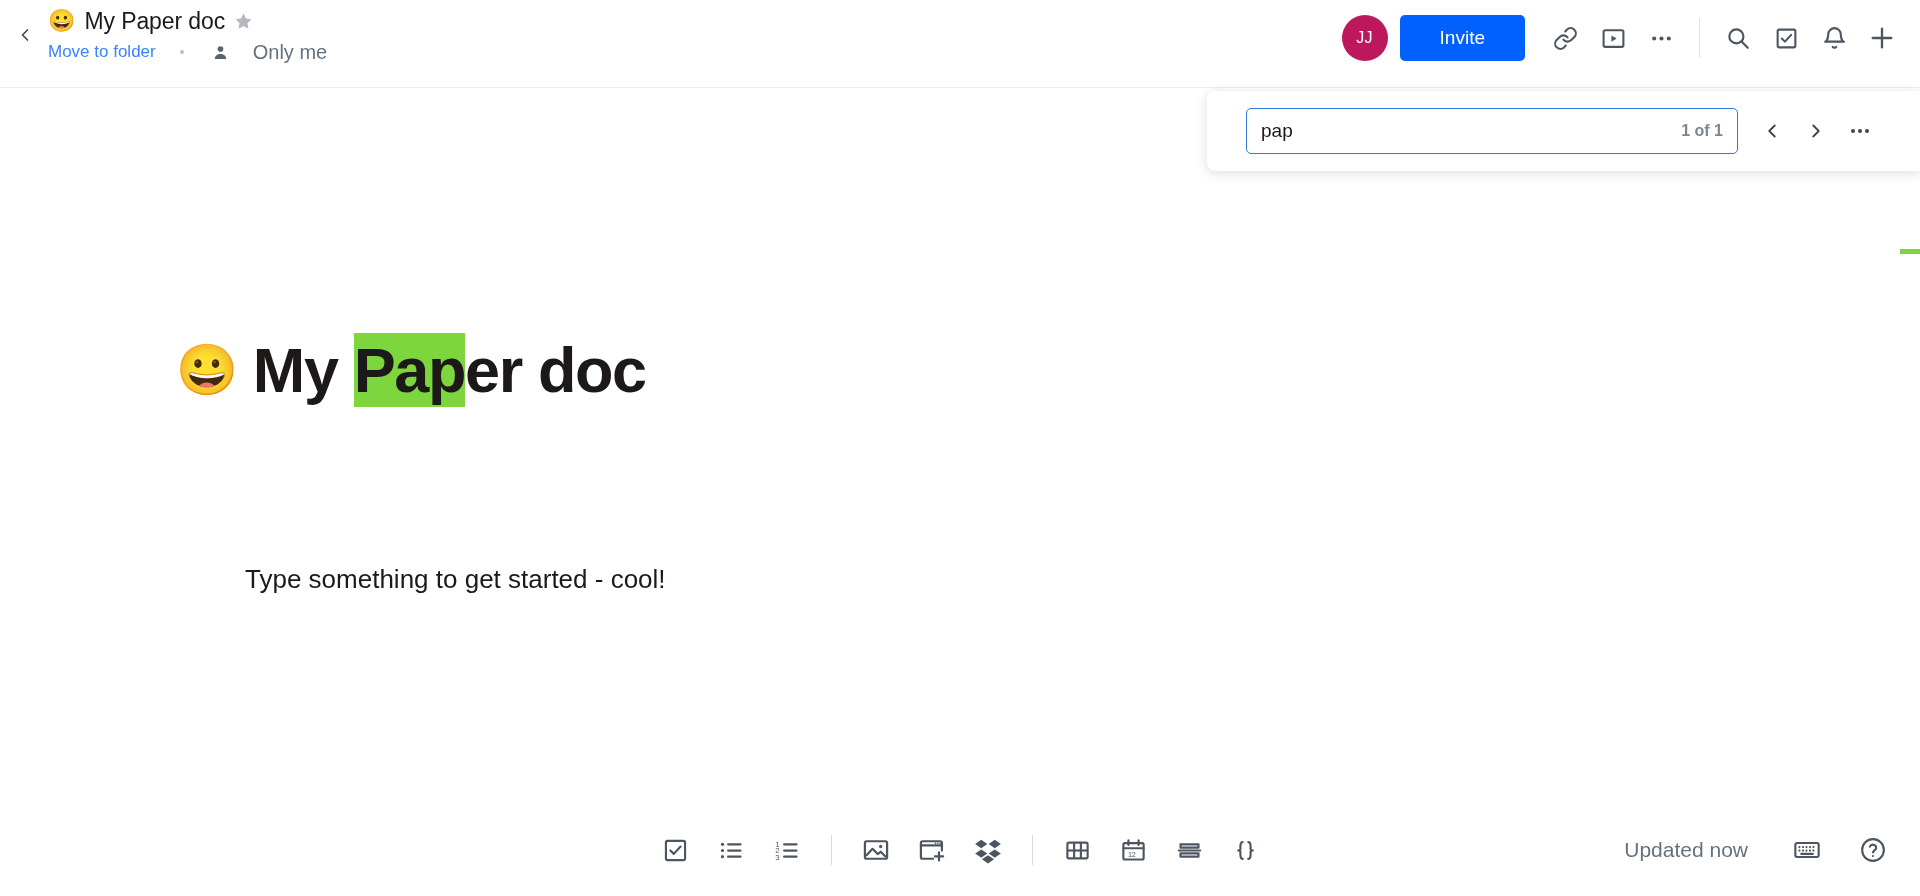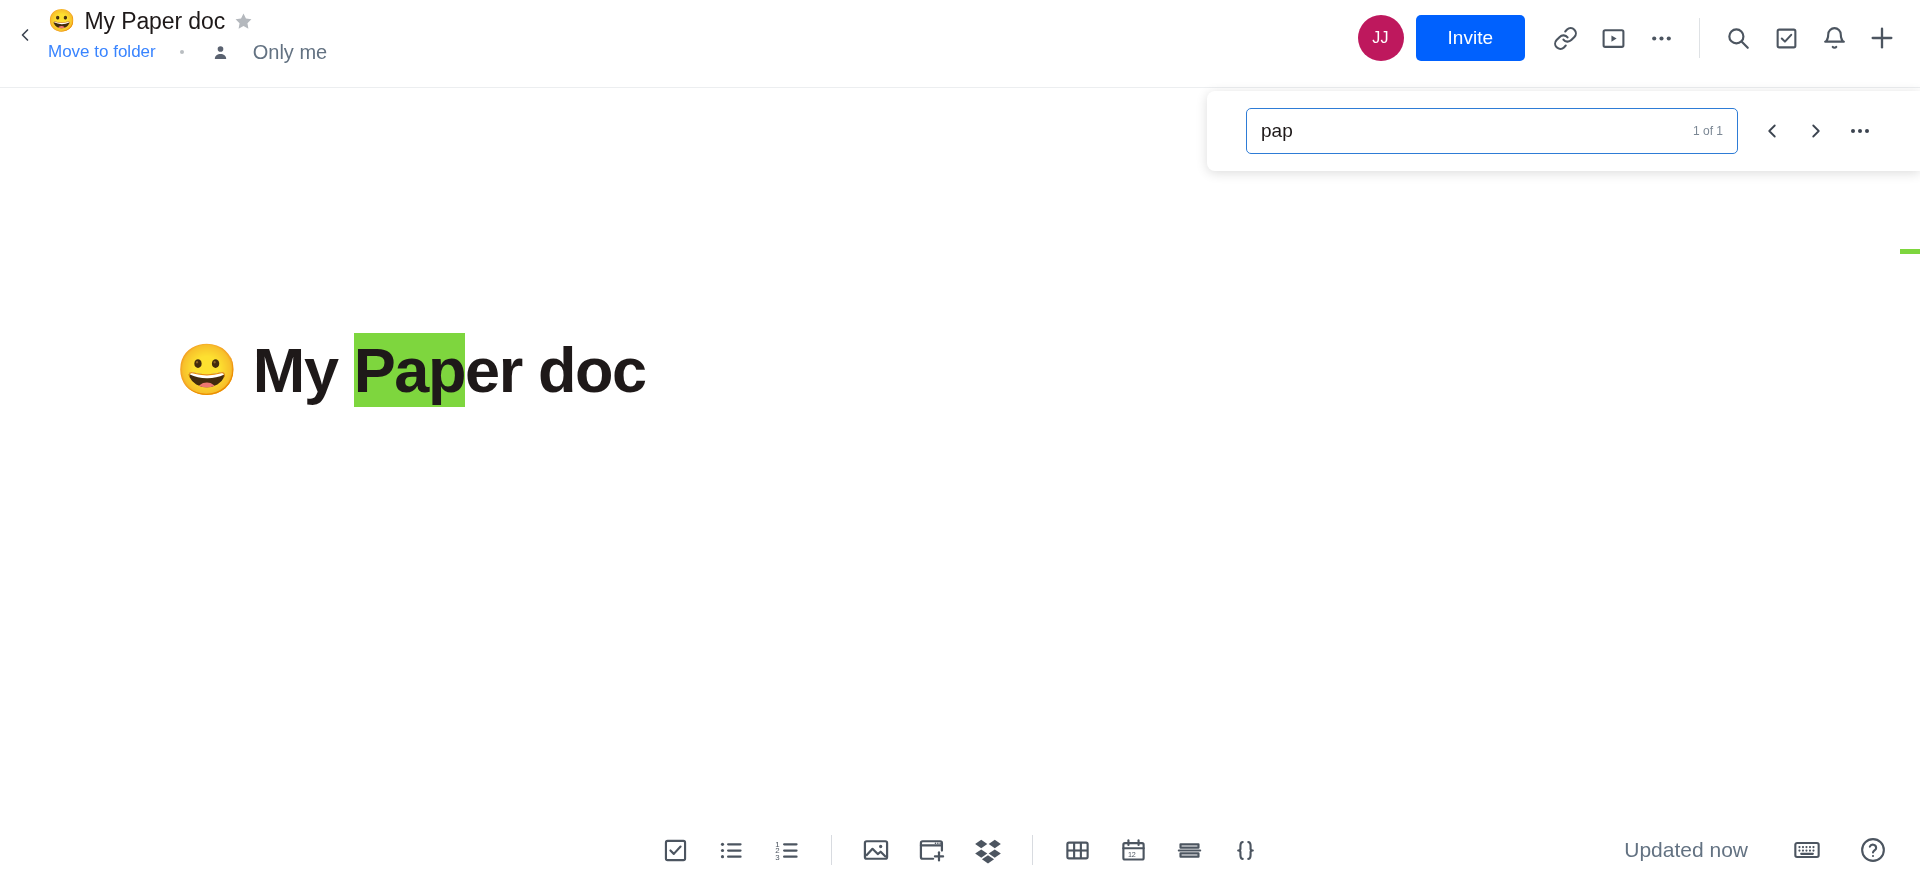"Invite" .invite-btn { padding: 0 32px -> 0 40px }
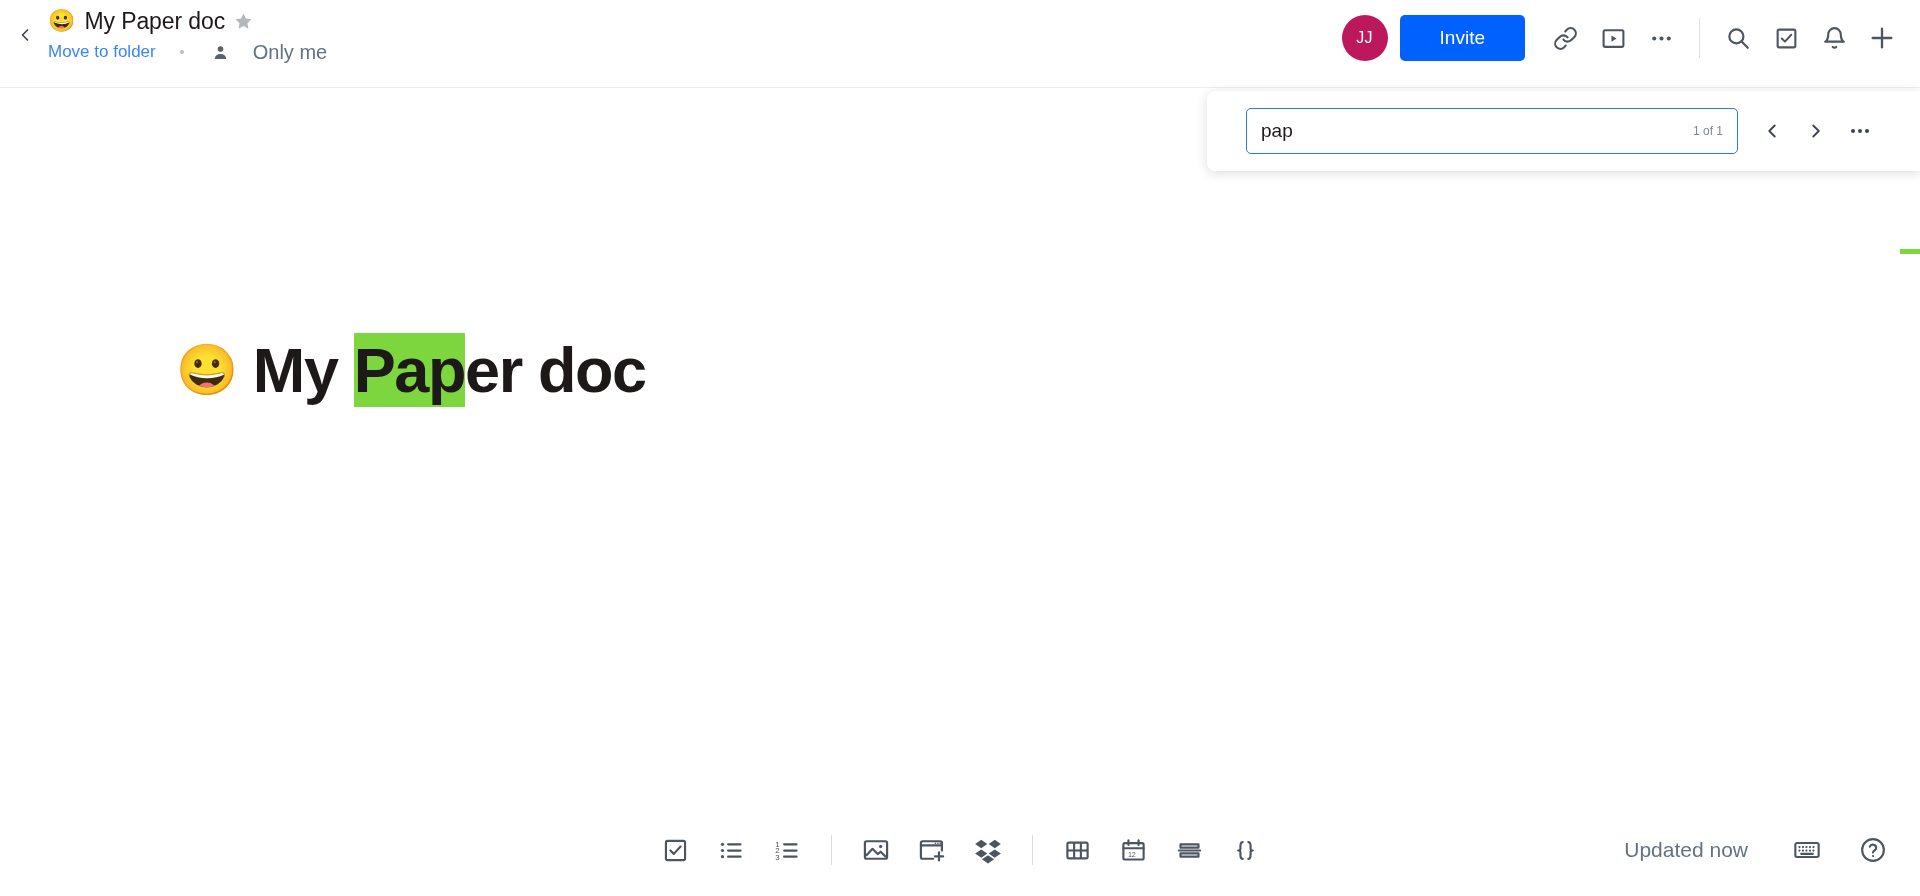"1 of 1" .find-count { font-size: 12px -> 16px; font-weight: none -> bold }
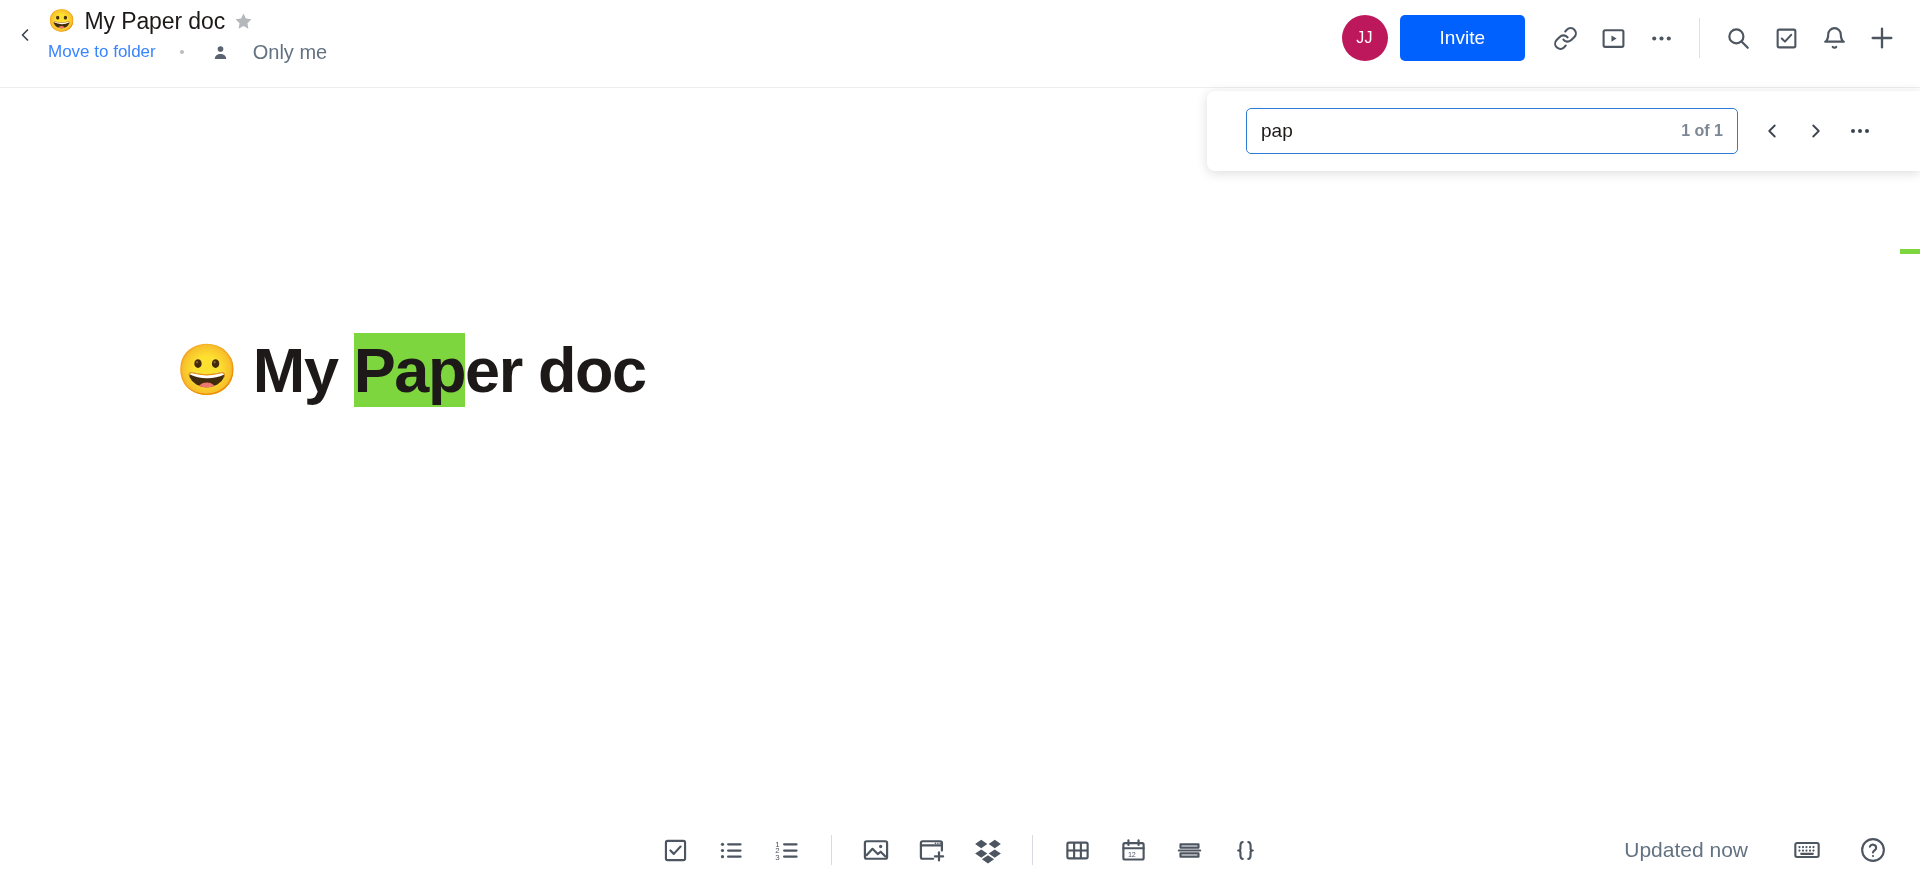"Type something to get started" div.doc-paragraph { html: none -> <div>Type something to get started - cool!</div> }
